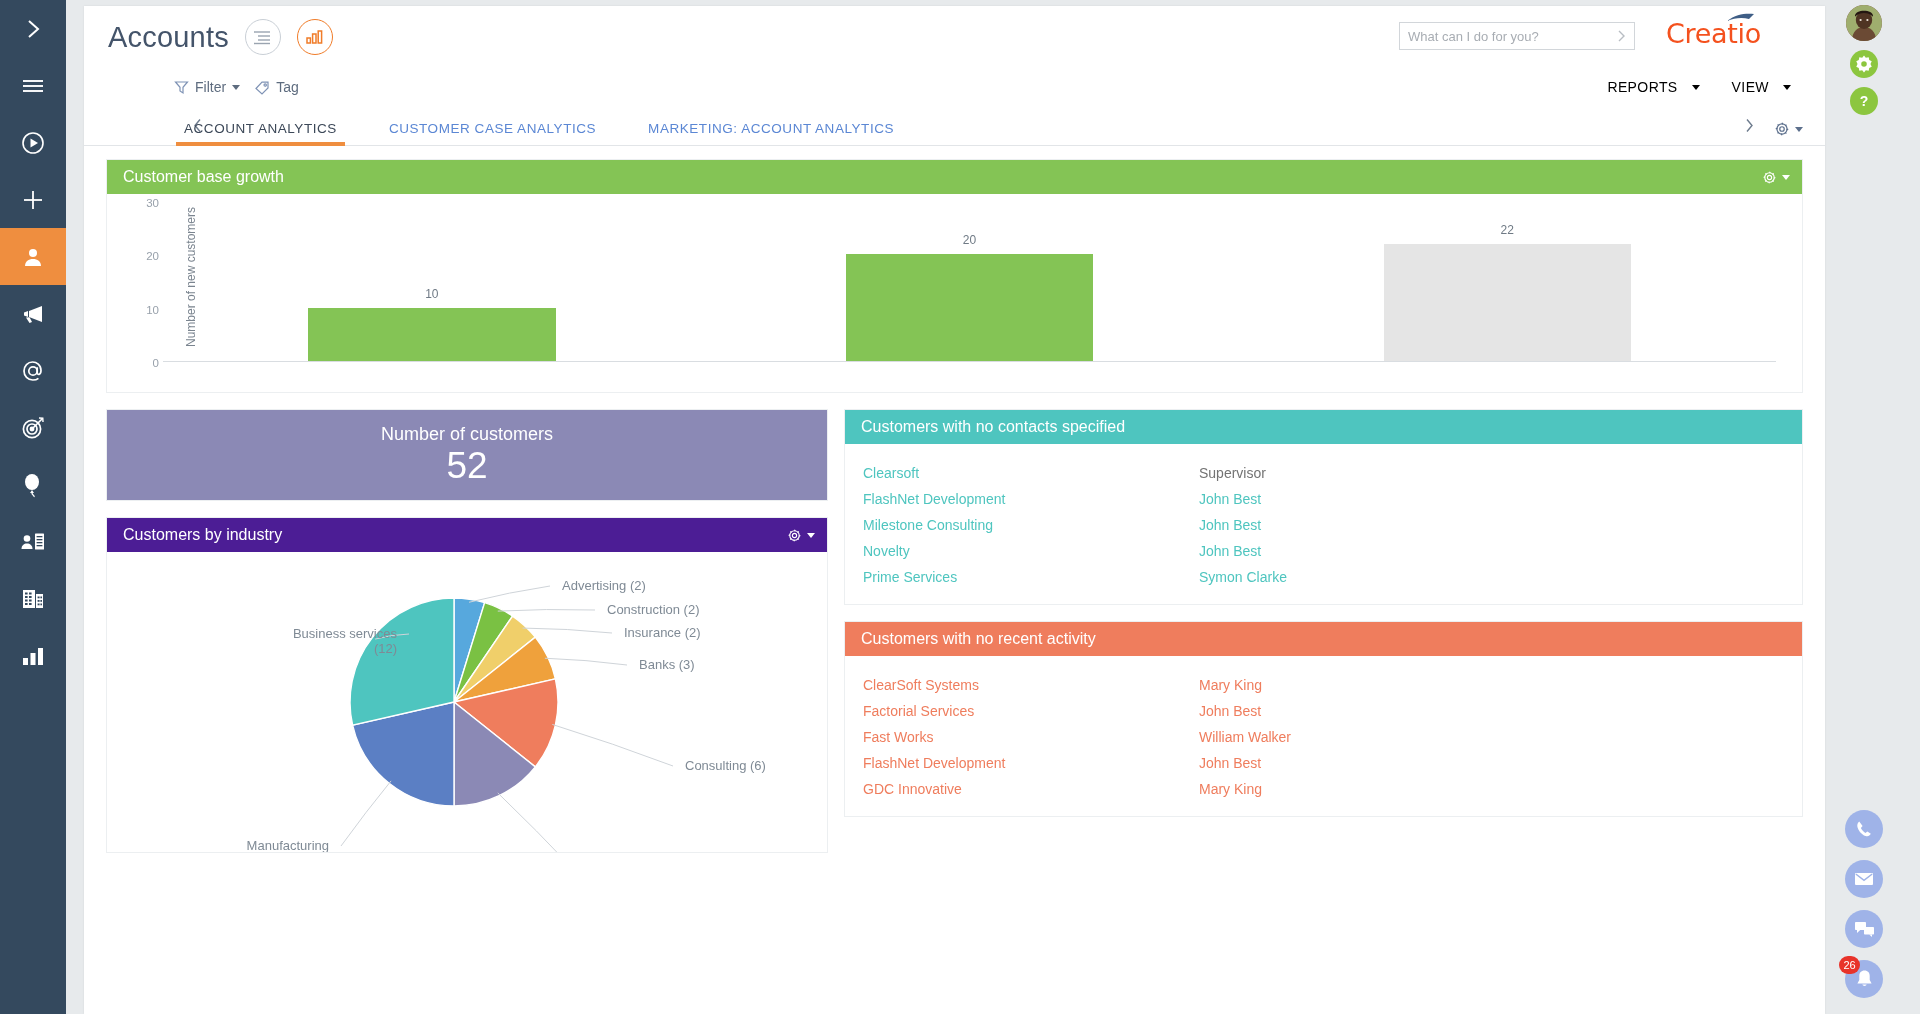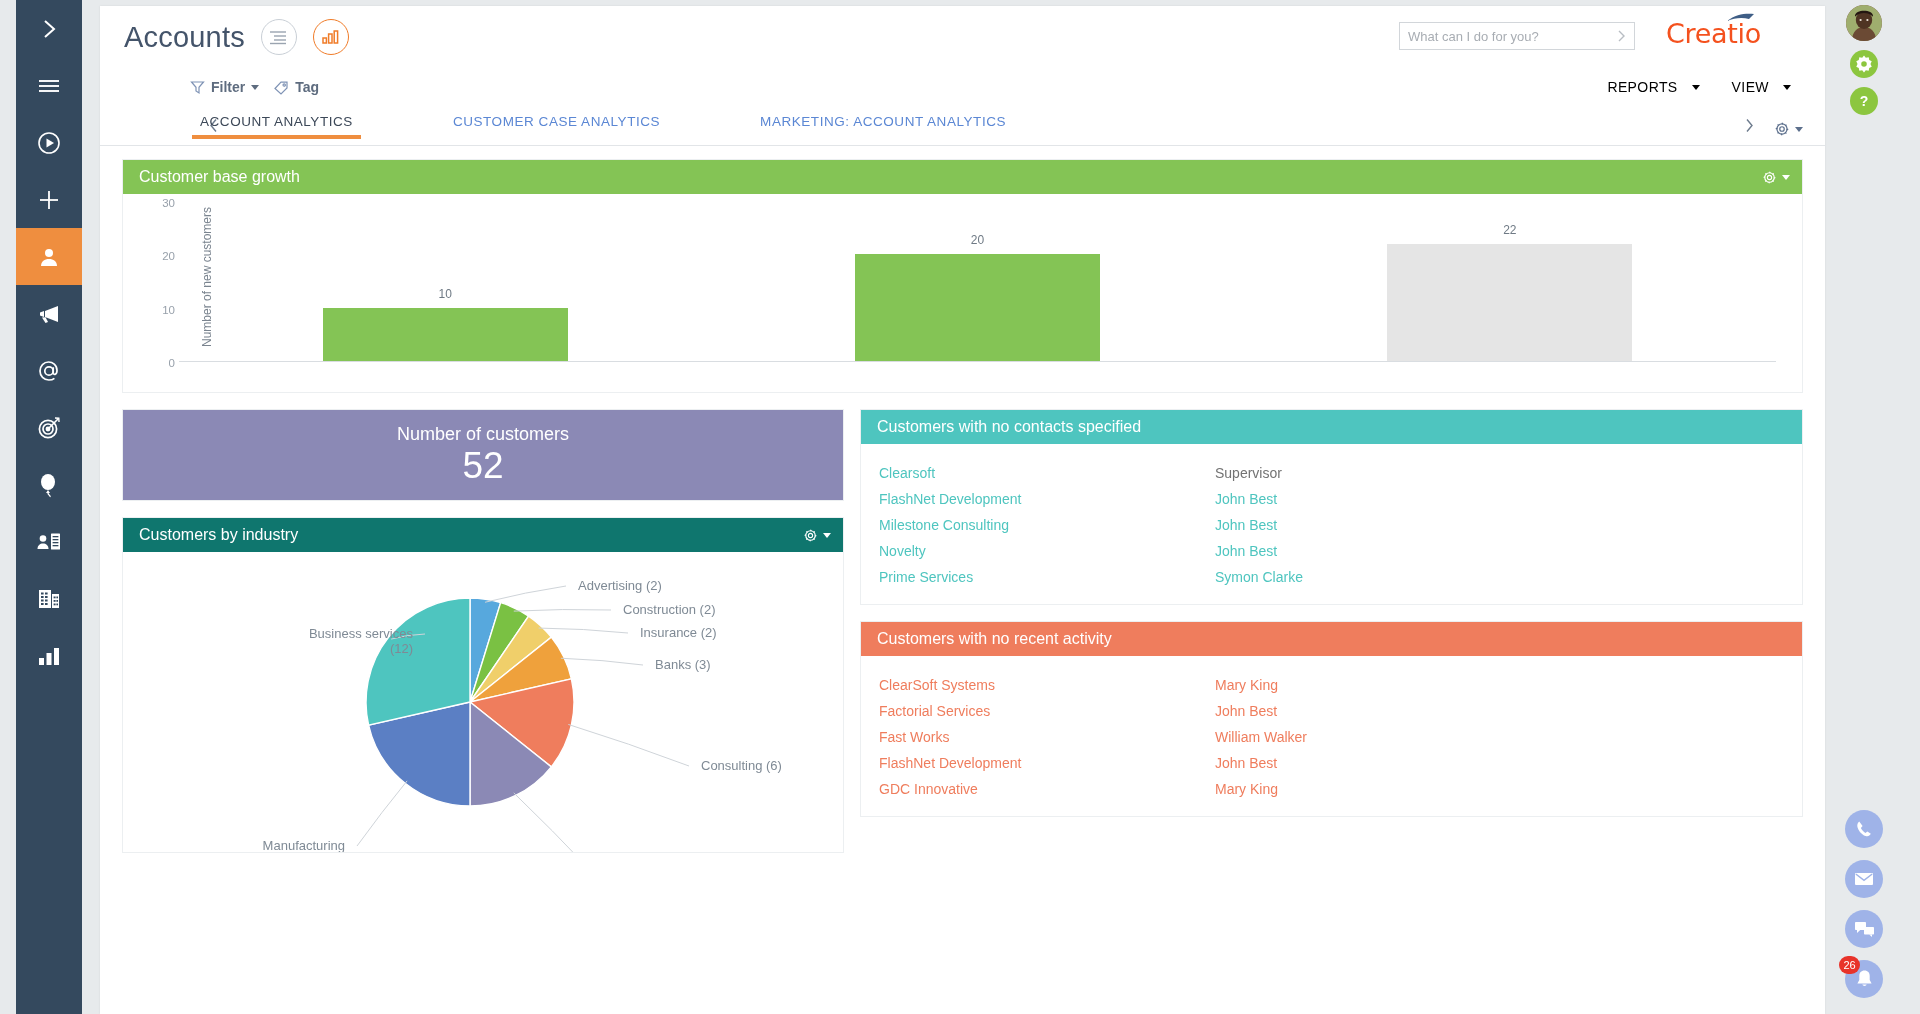"Accounts" .app { padding-left: 16px -> none }
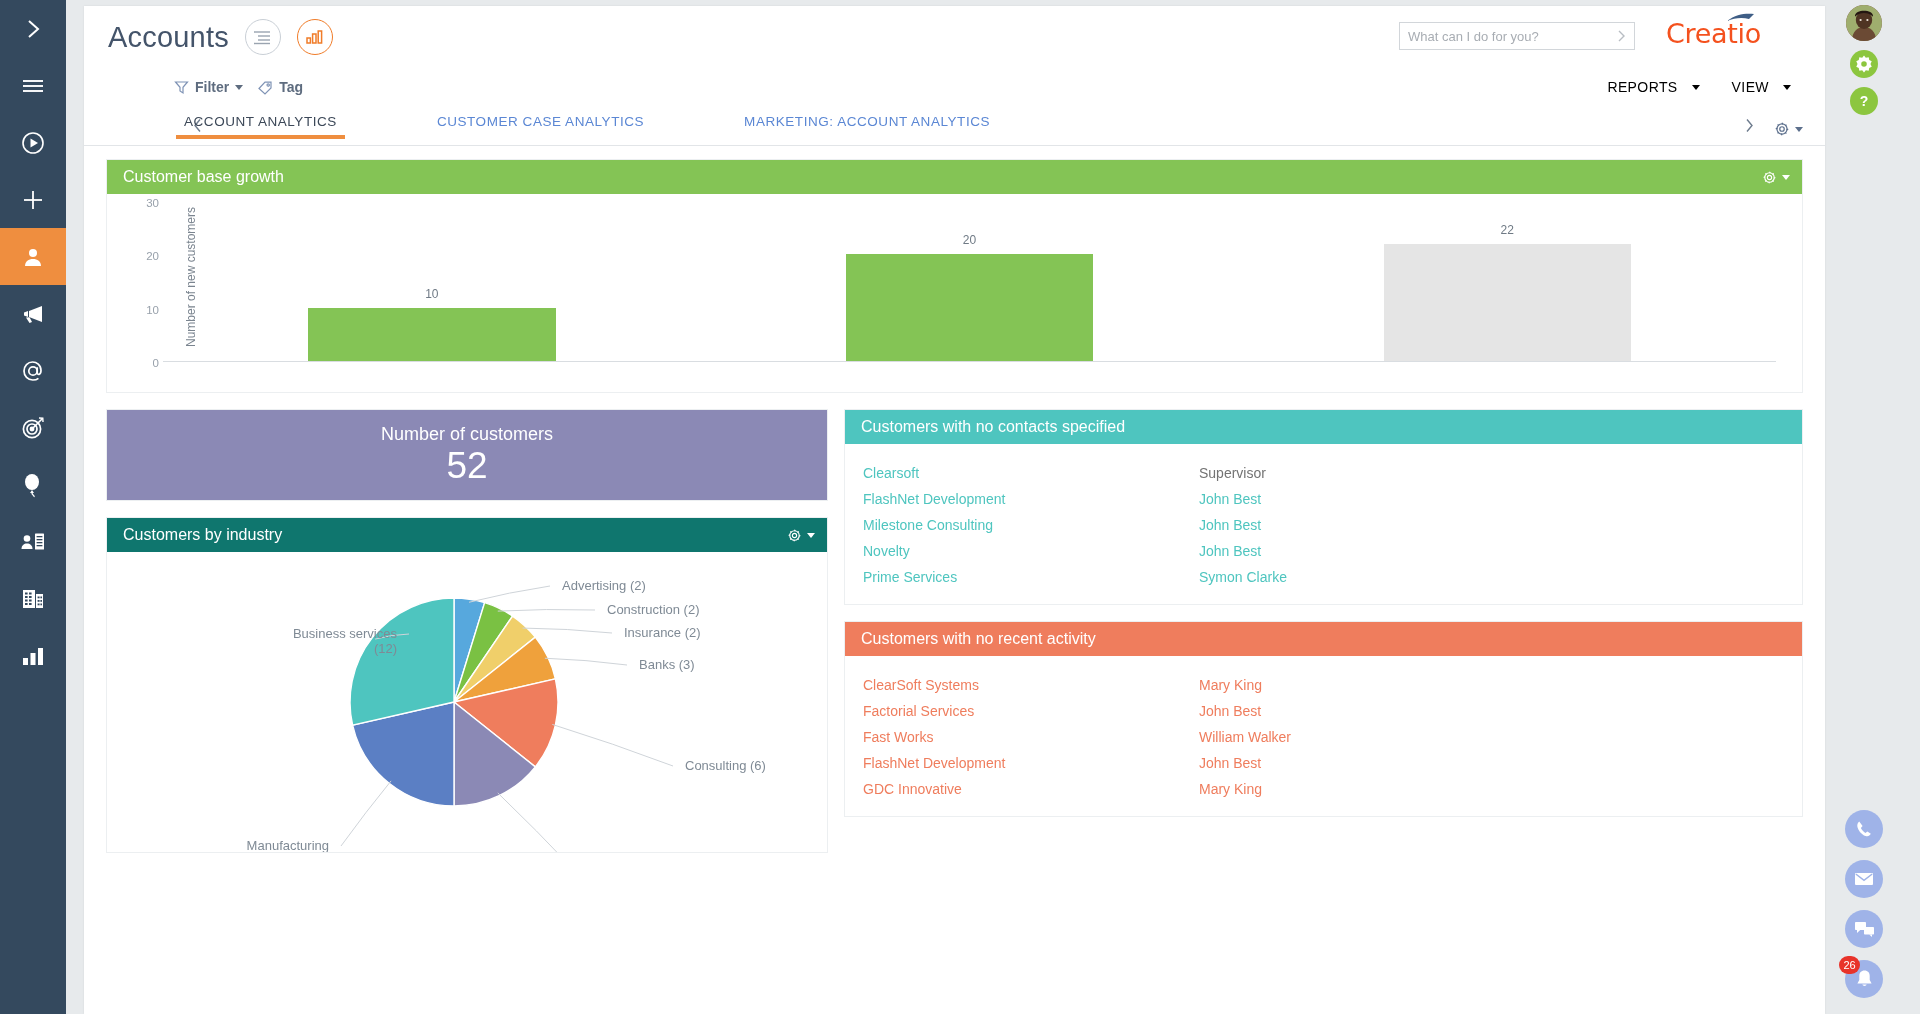"Filter" .tb-item { font-weight: bold -> none }
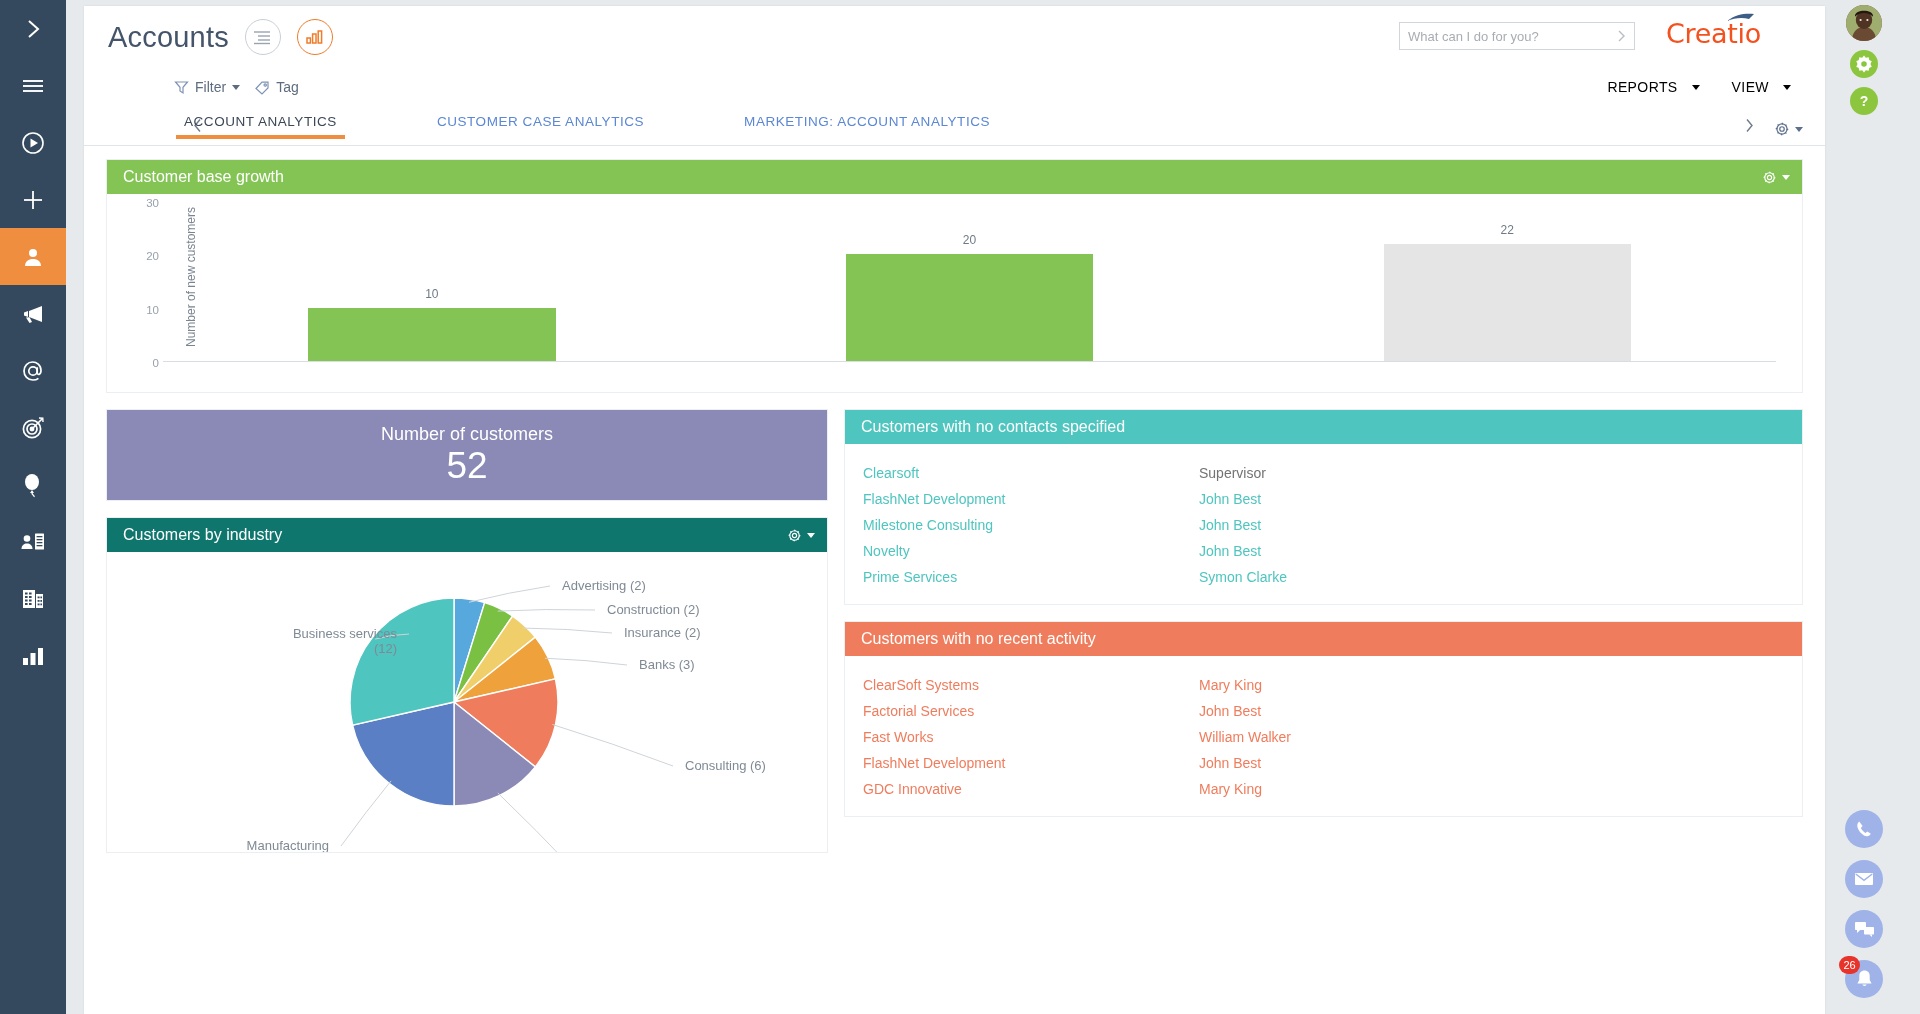"ACCOUNT ANALYTICS" .tabs-bar { align-items: center -> flex-end; gap: 48px -> none }
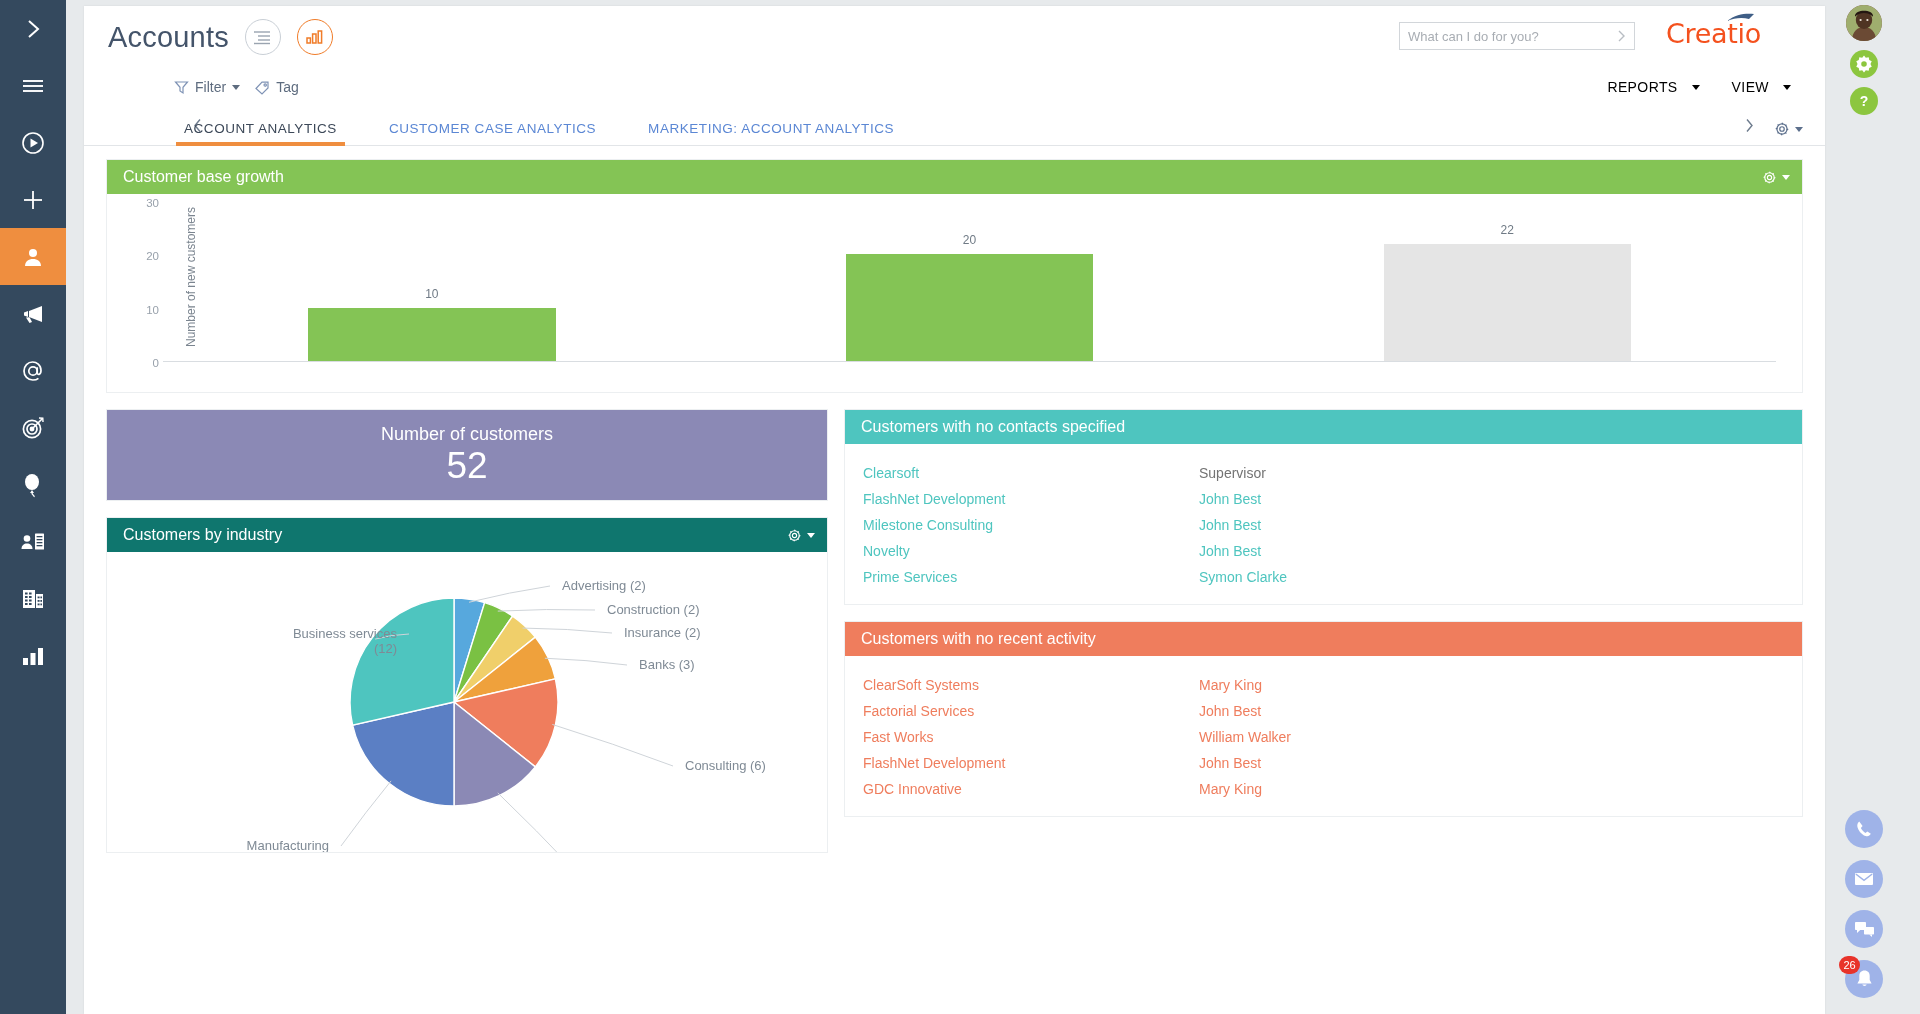"Customers by industry" div.w-head { background: #0f766e -> #4c1d95 }
